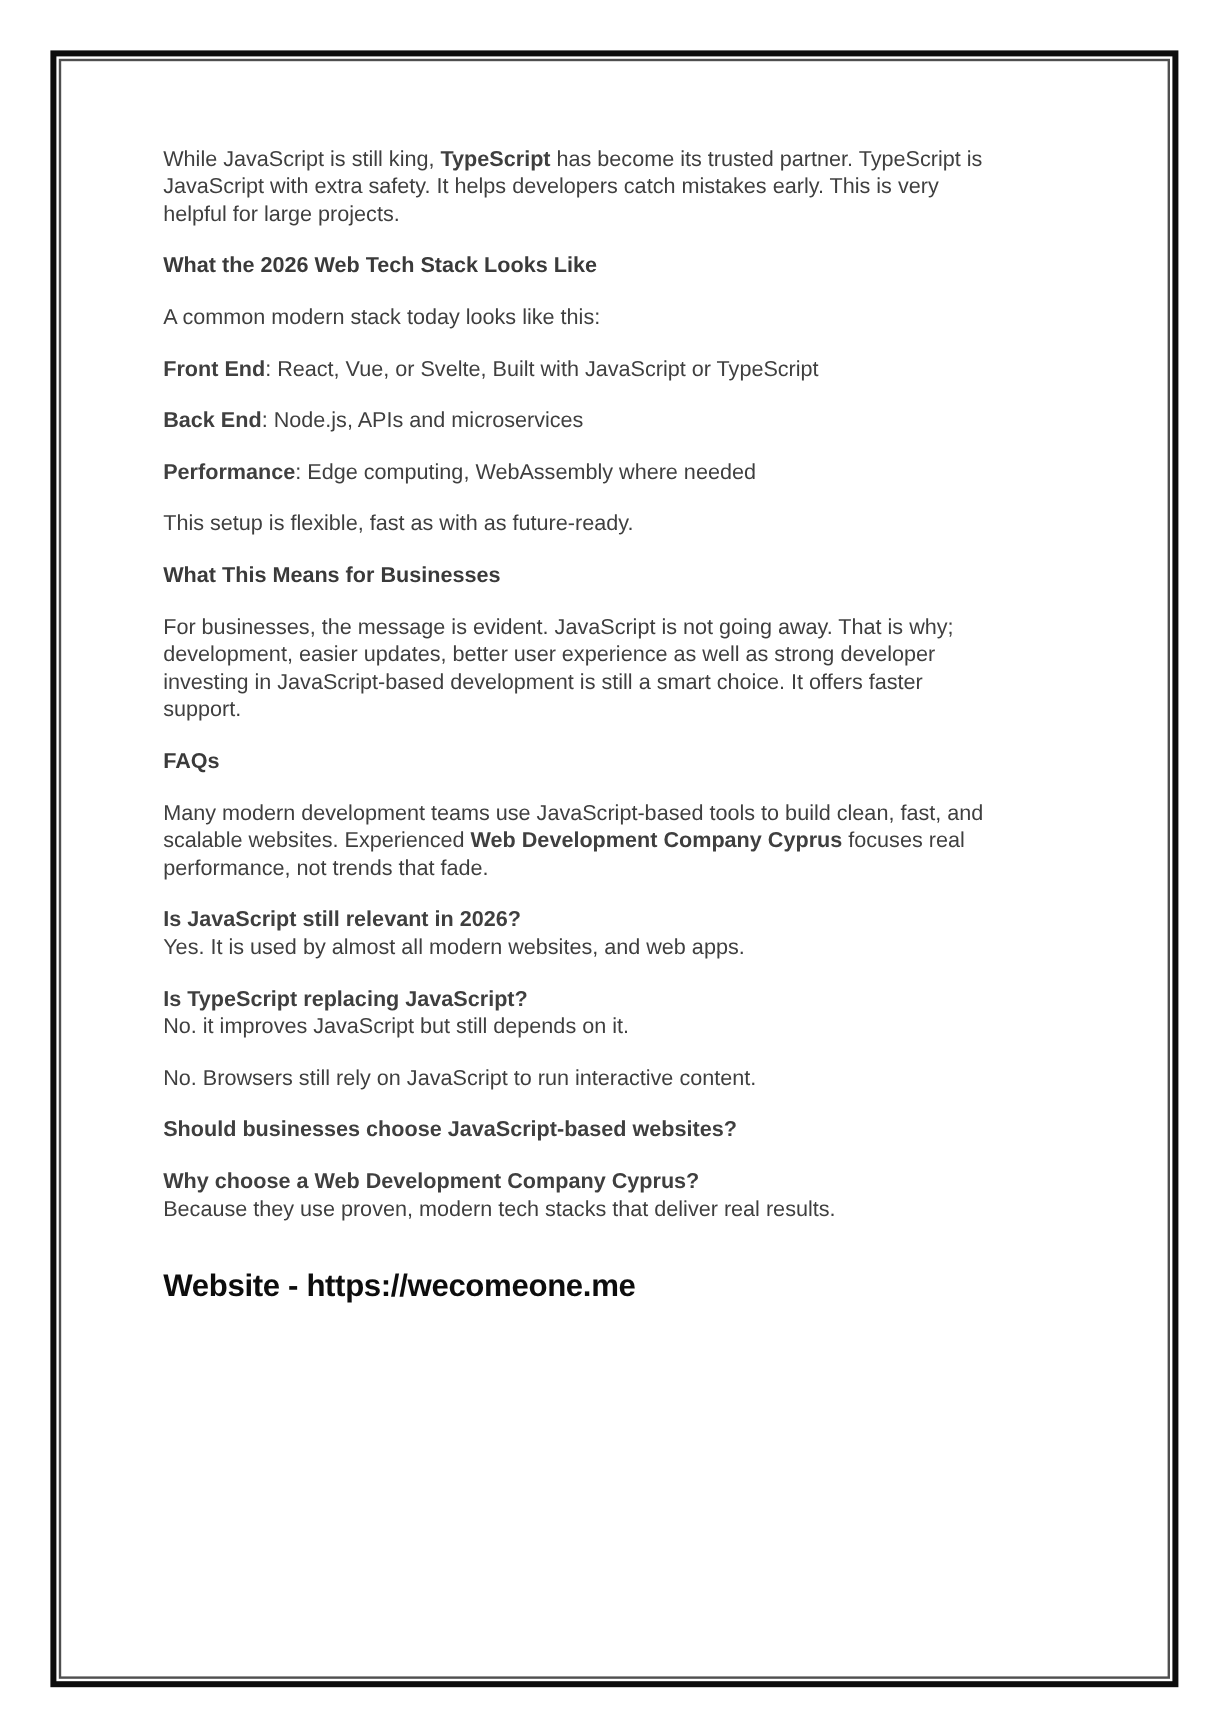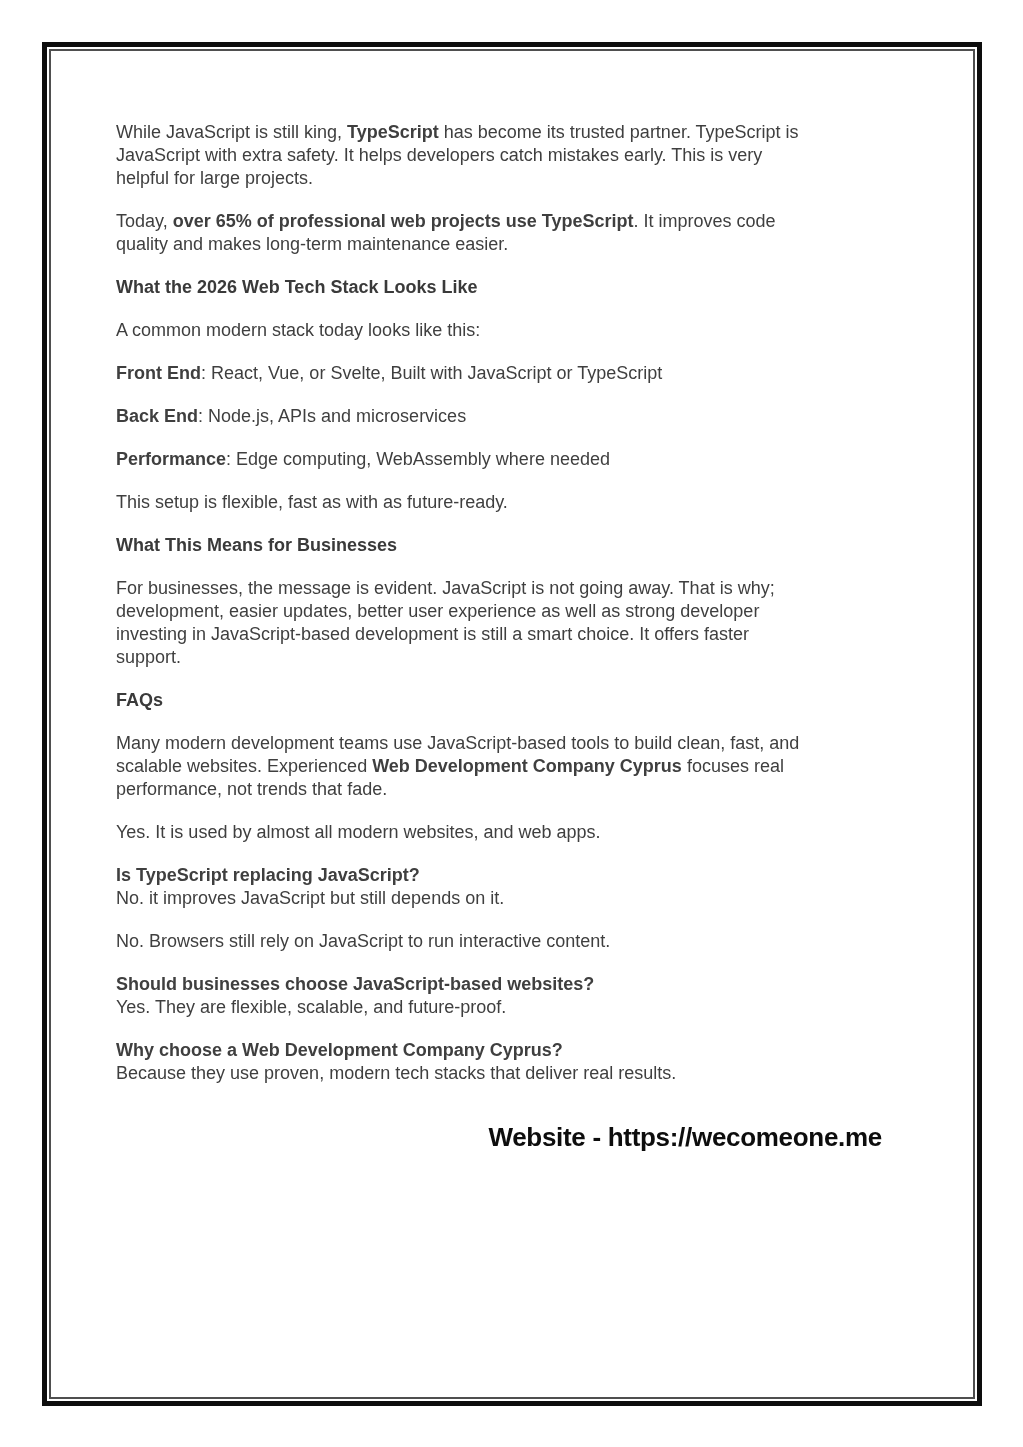"While JavaScript is still king," .content { left: 116px -> 136px }
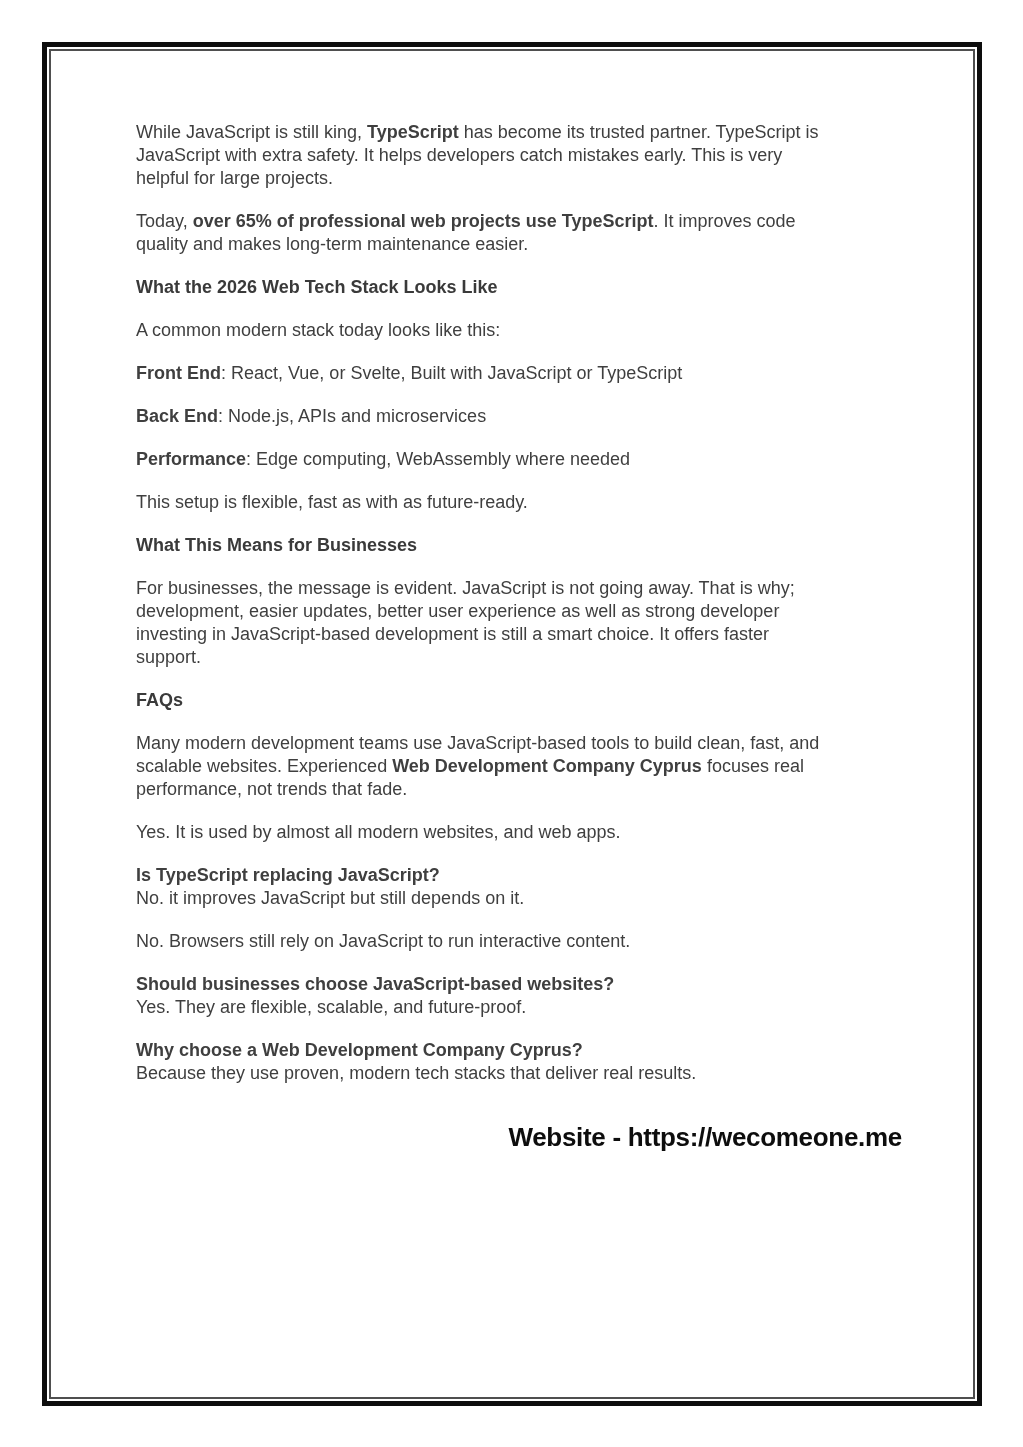"Today, over 65% of professional" p.block { html: <p> <span><span>Today, </span><span>over 65% of professional web projects use TypeScript</span><span>. It improves code</span></span> <span><span>quality and makes long-term maintenance easier.</span></span> </p> -> none }
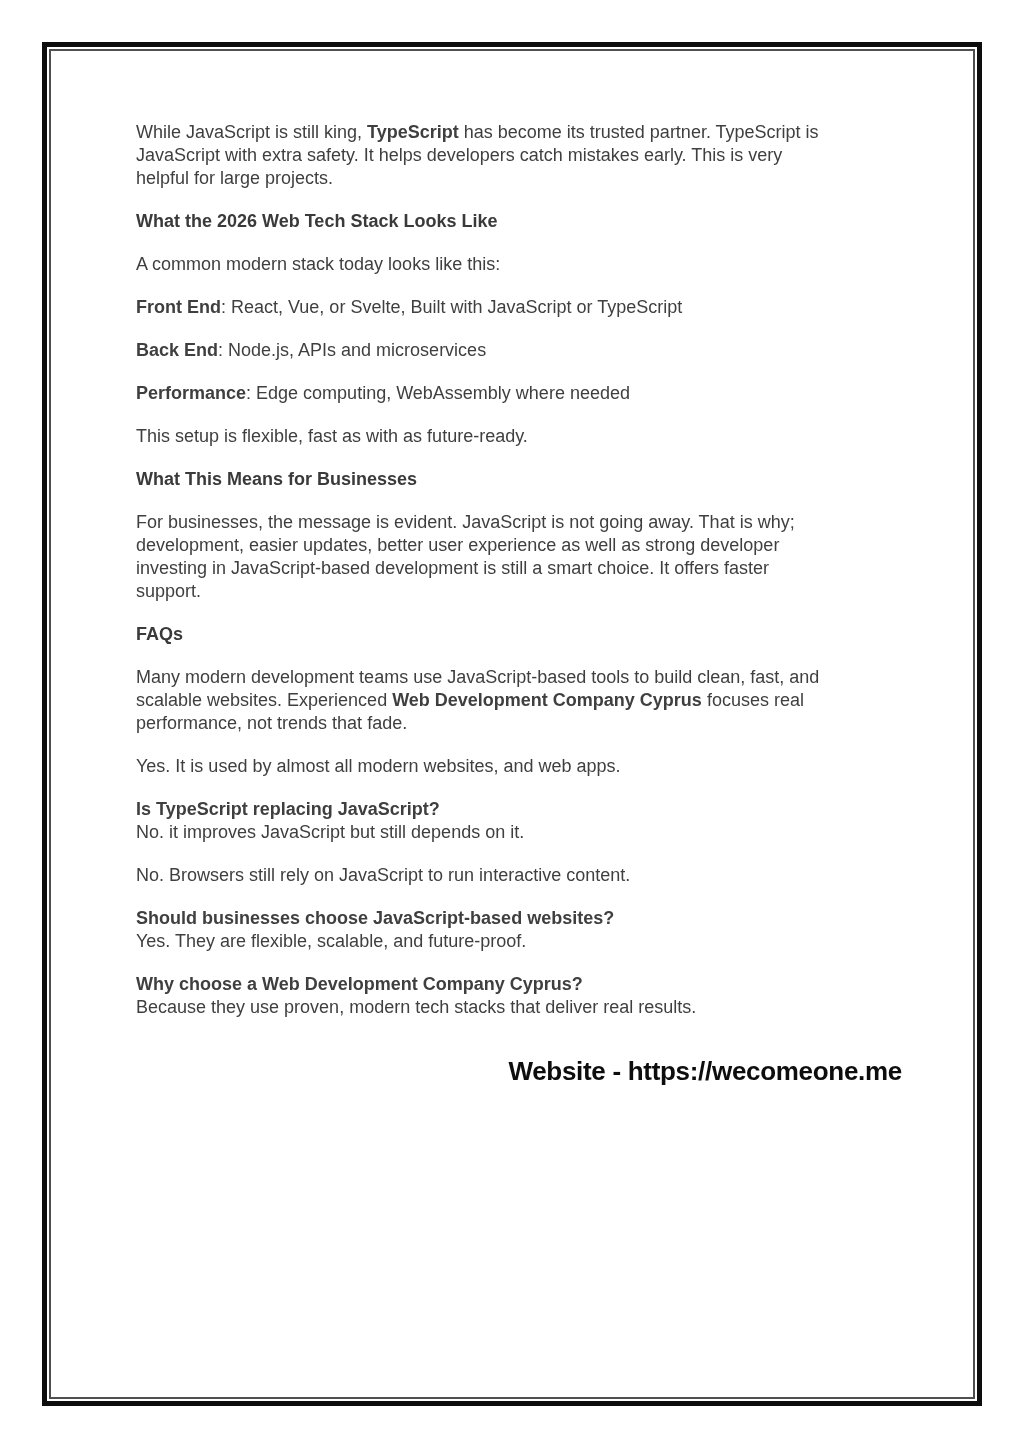"Is JavaScript still relevant in" span.line { html: none -> <span>Is JavaScript still relevant in 2026?</span> }
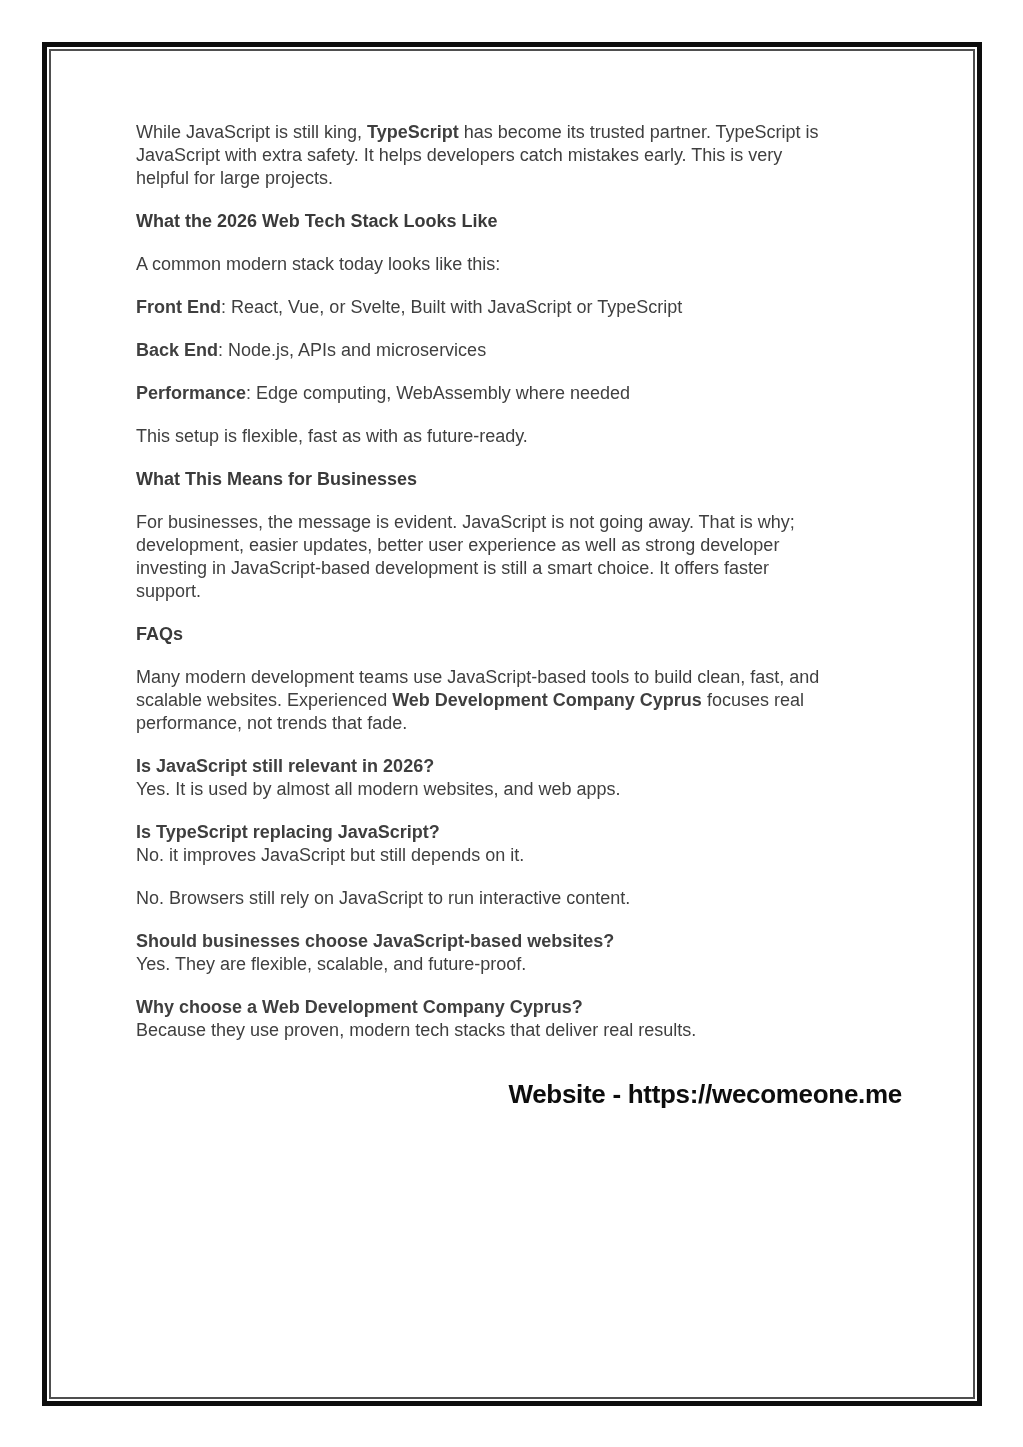"Yes. They are flexible, scalable," span.line { html: <span>Yes. They are flexible, scalable, and future-proof.</span> -> none }
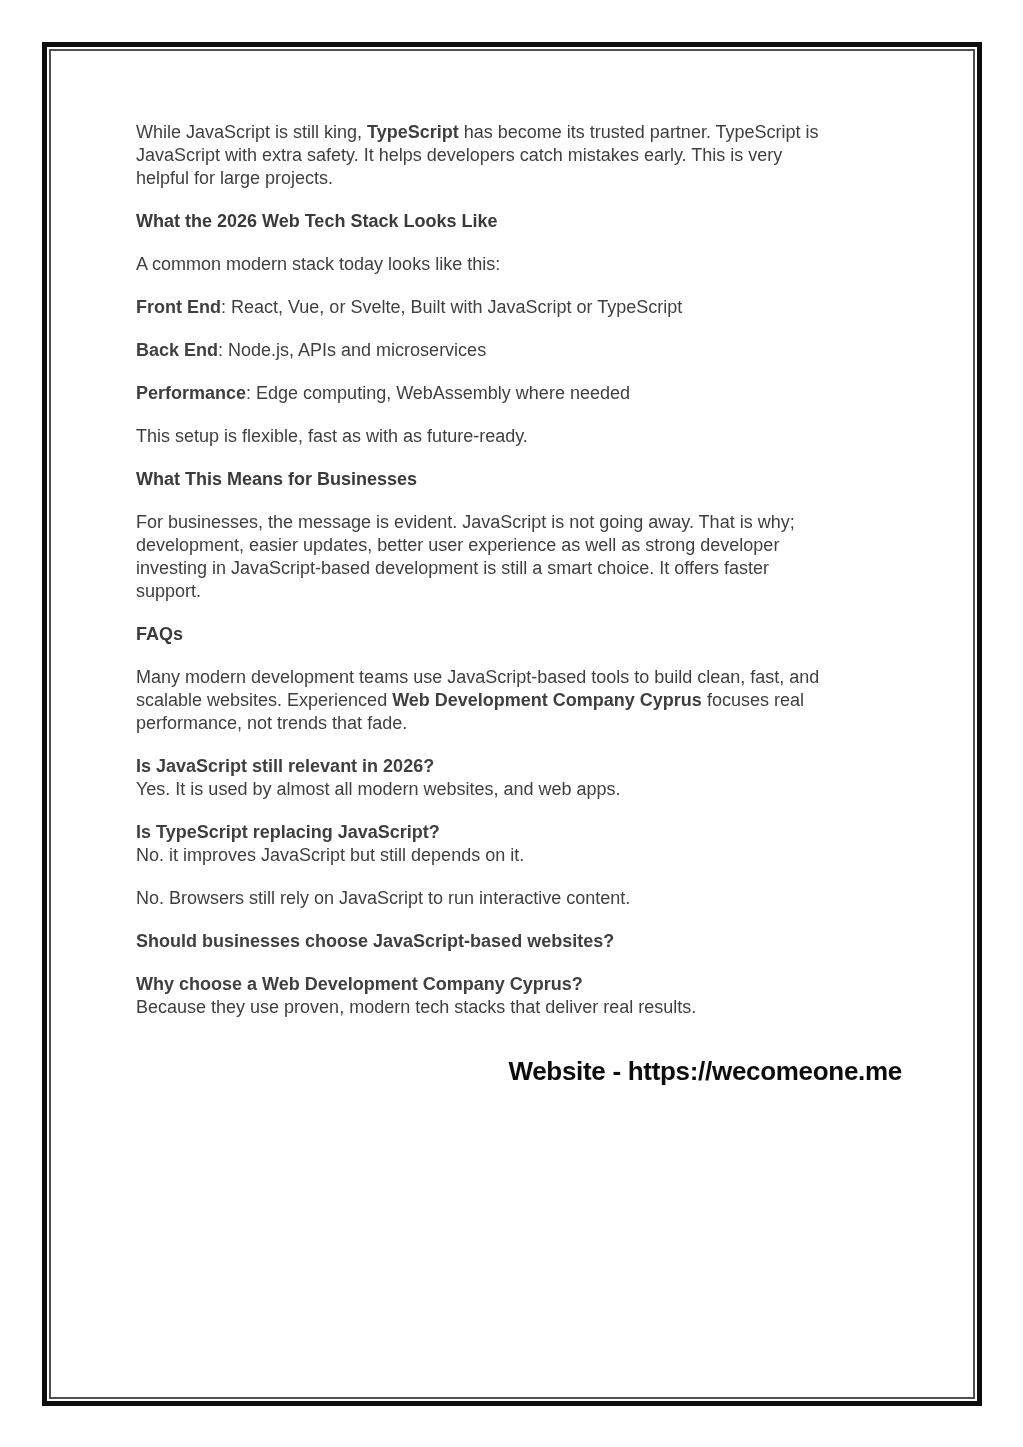"Website - https://wecomeone.me" .footer { text-align: right -> left }
